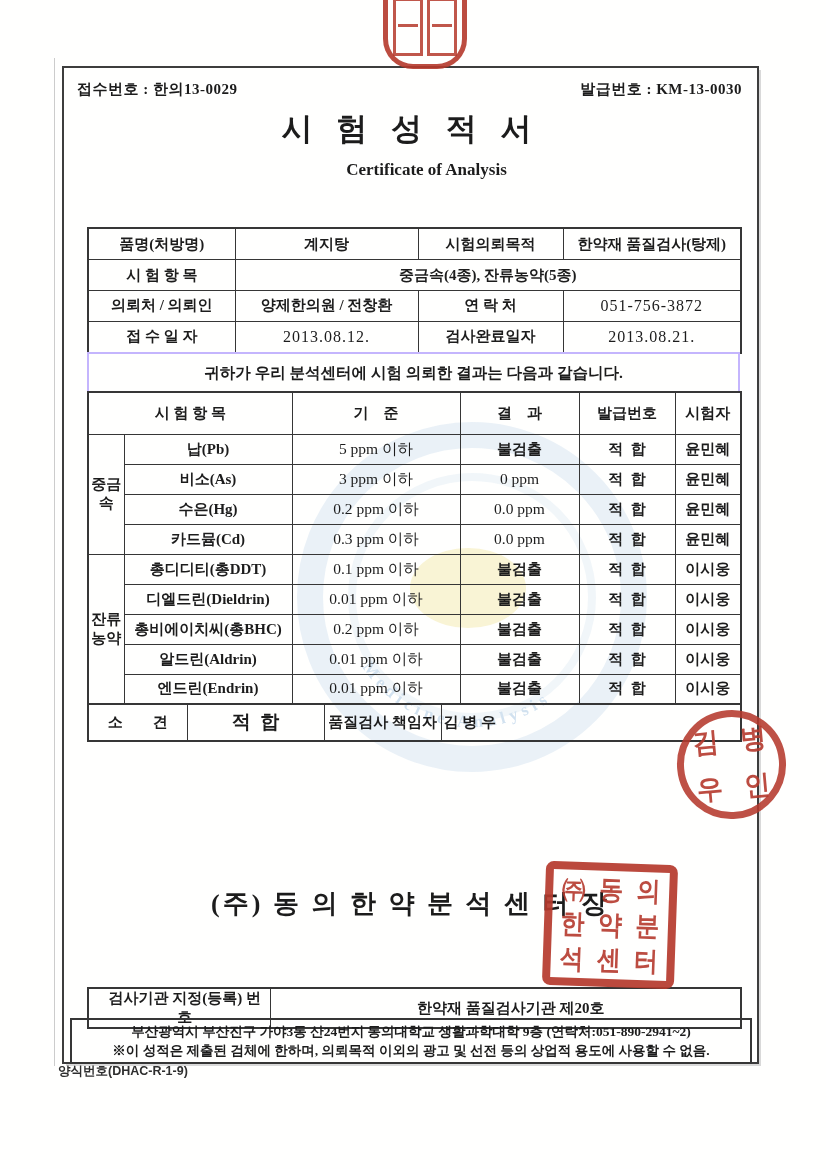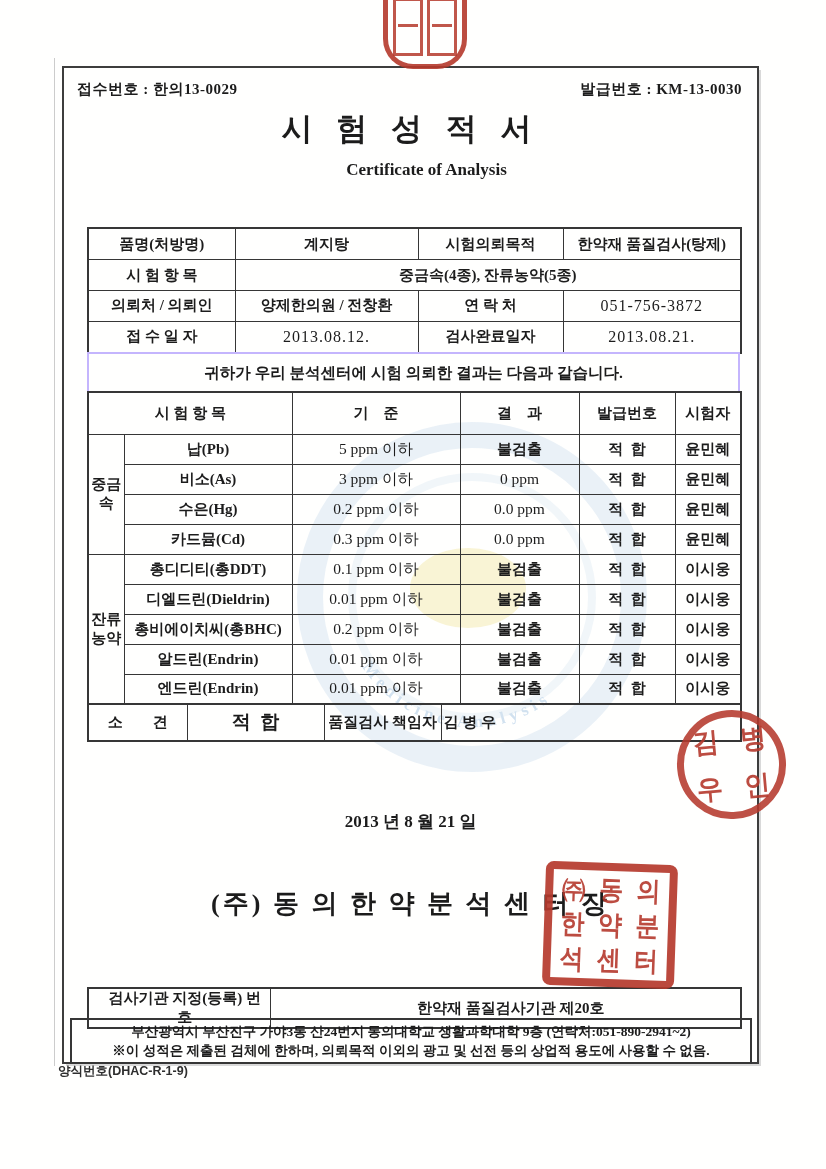"알드린(Endrin)" td.b { text: Endrin -> Aldrin }
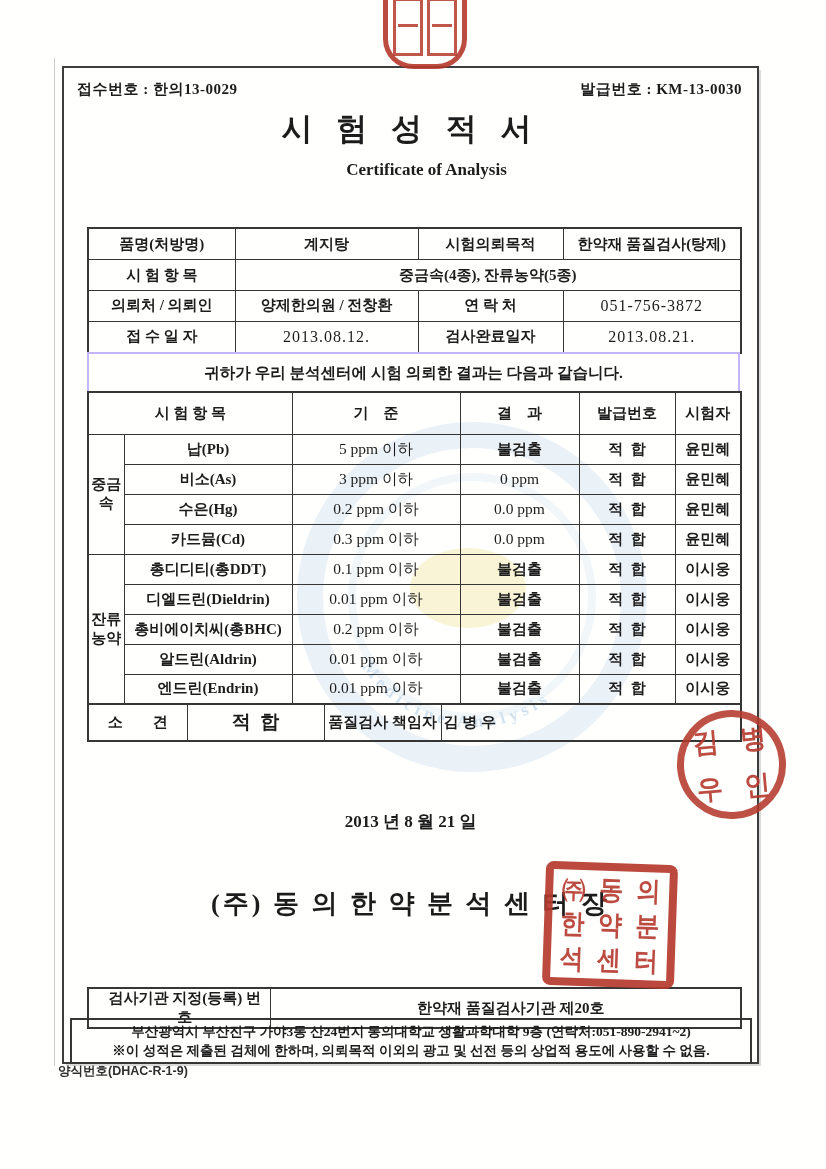"2013 년 8 월 21" div { html: <div>2013 년 8 월 21 일</div> -> none }
